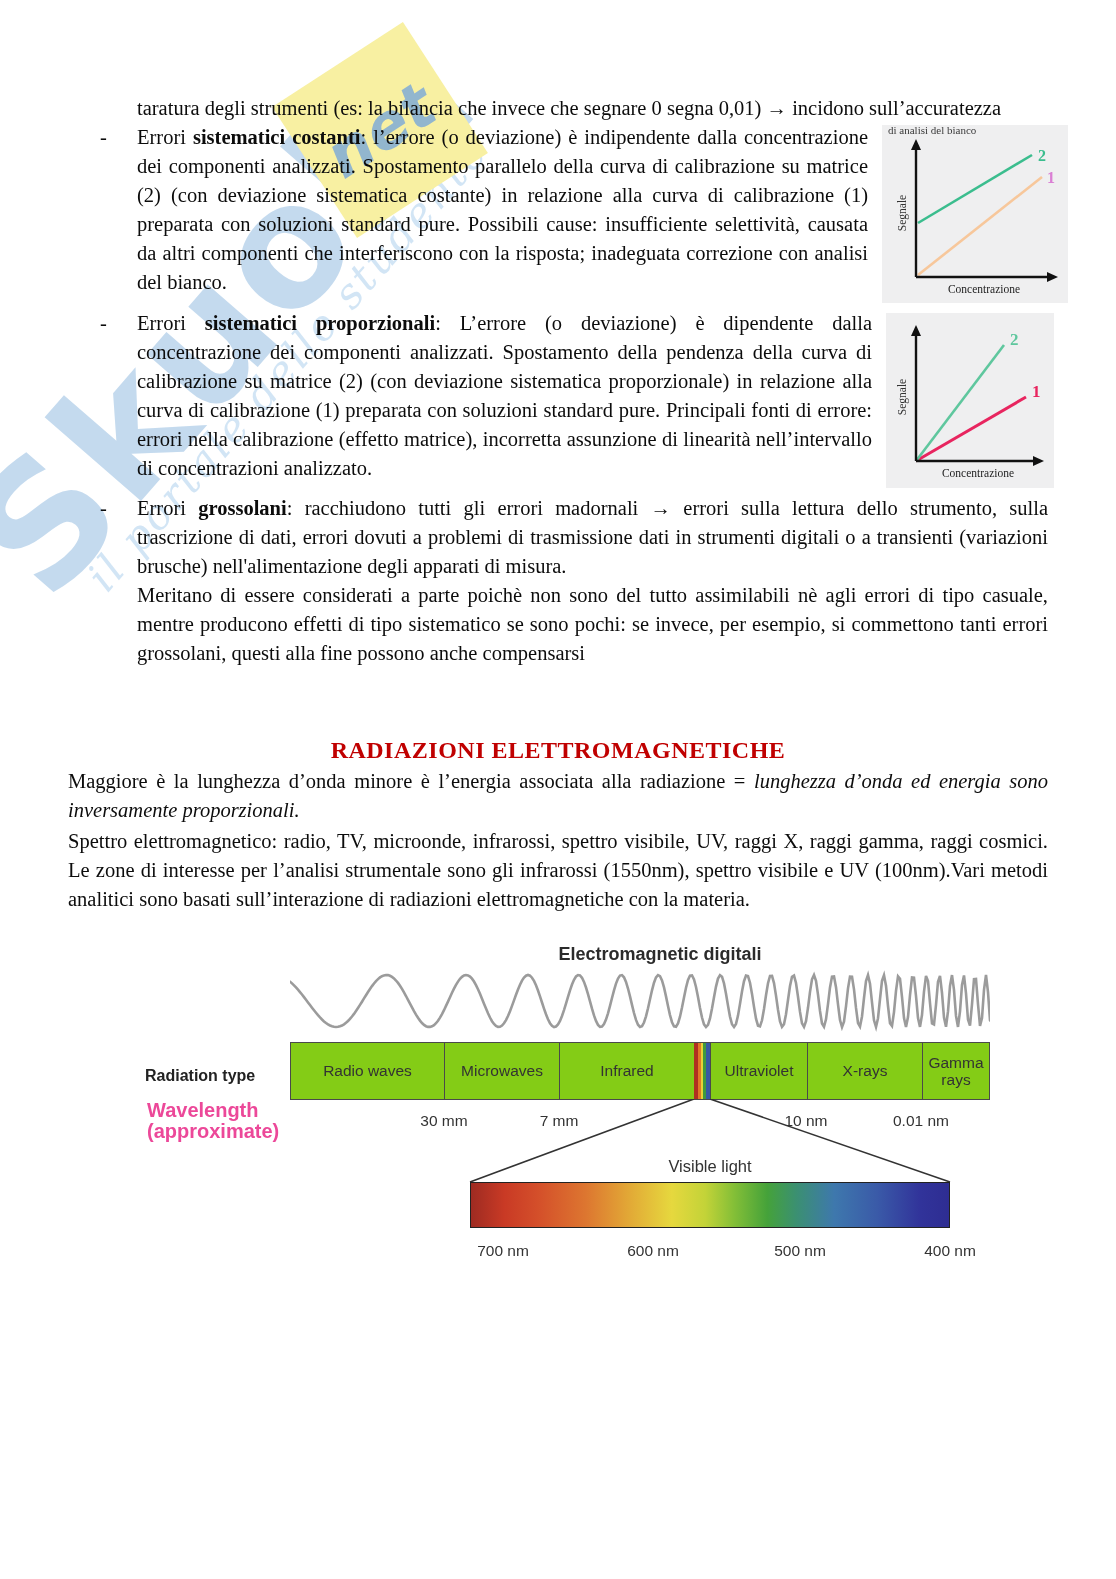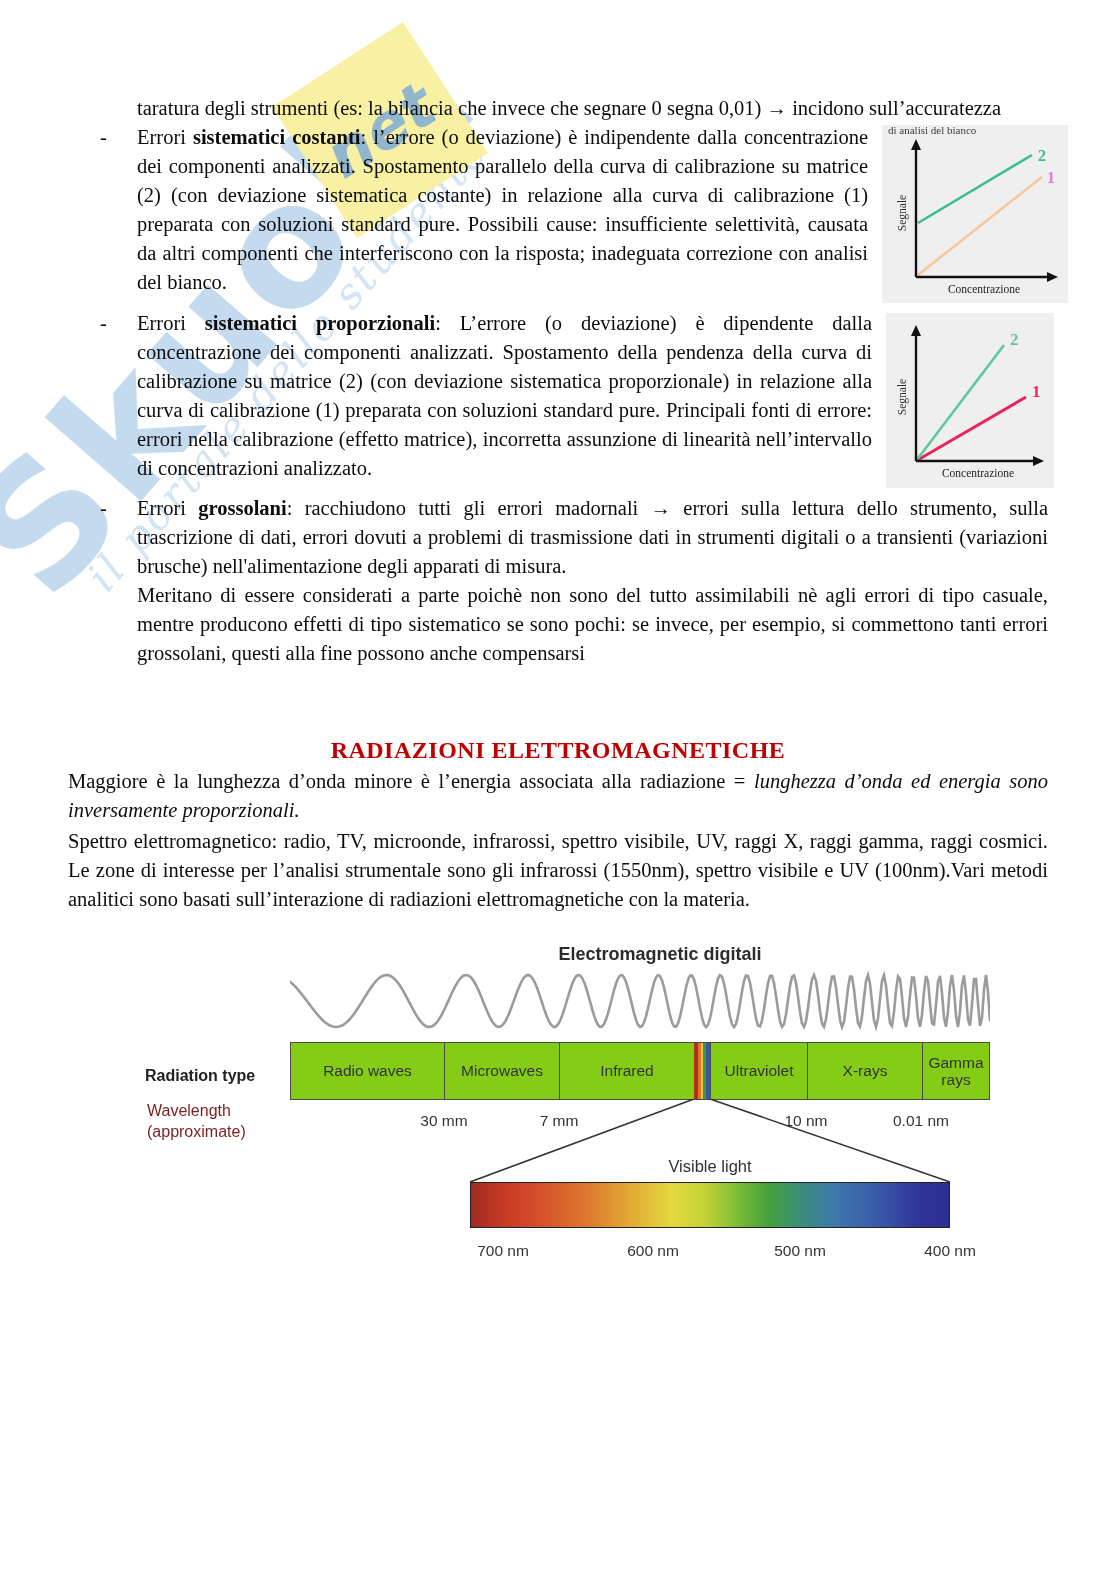"Wavelength" .wavelength-label { color: #7f1d1d -> #ec4899; font-size: 16px -> 20px; font-weight: normal -> bold }
